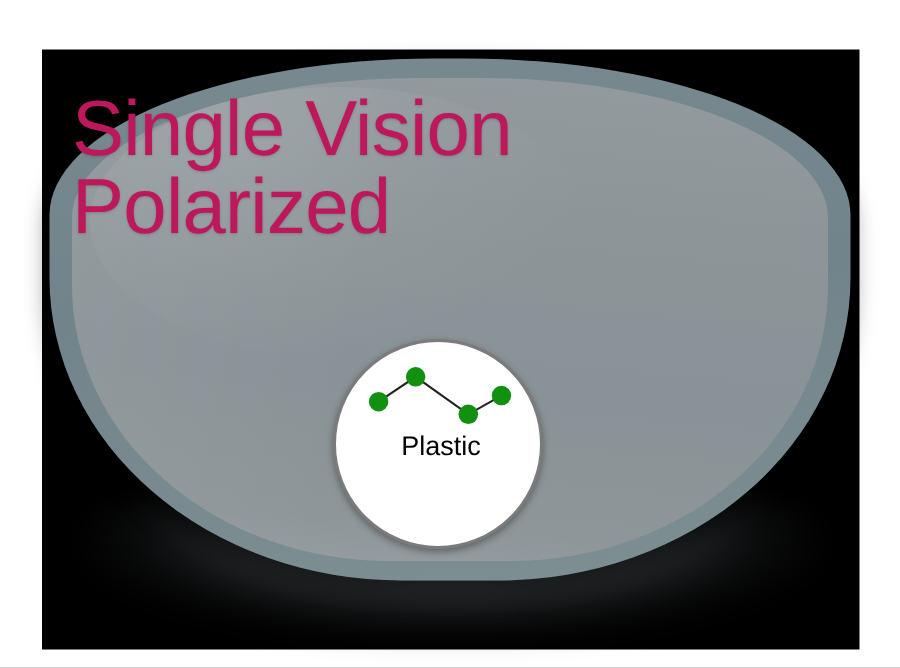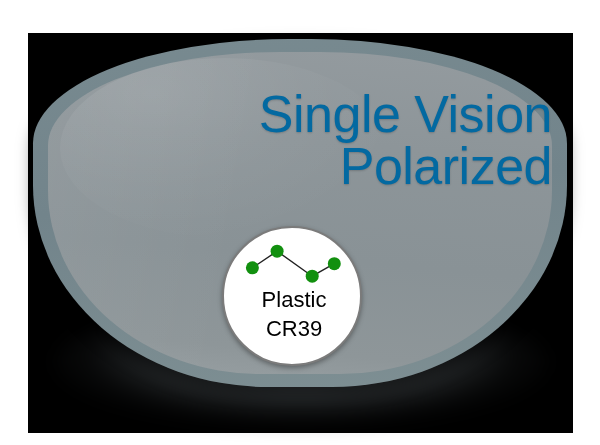"Single Vision" #title-block { color: #0369a1 -> #be185d; text-align: right -> left; top: 88px -> 60px }
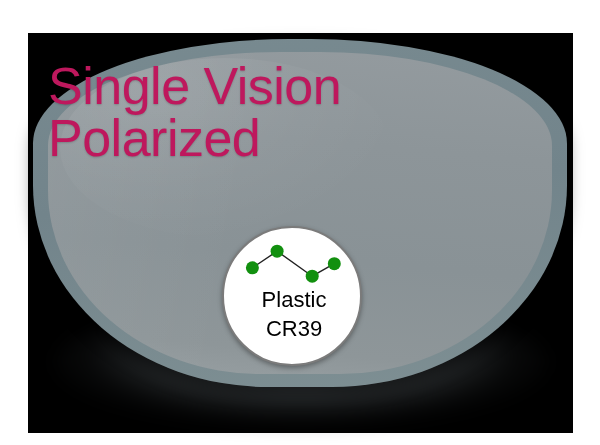"Plastic" .badge-line { font-size: 22px -> 18px }
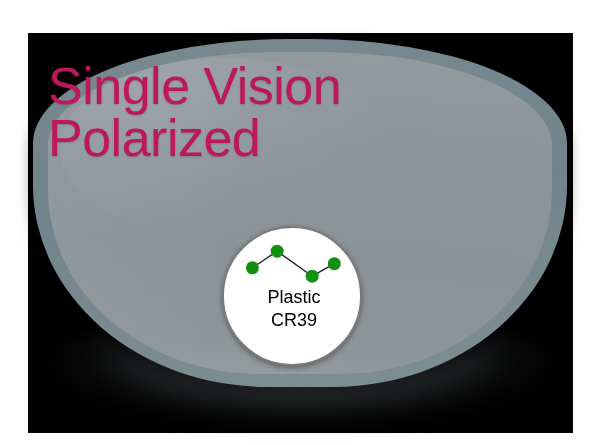"CR39" span.badge-line { html: <span>CR39</span> -> none }
